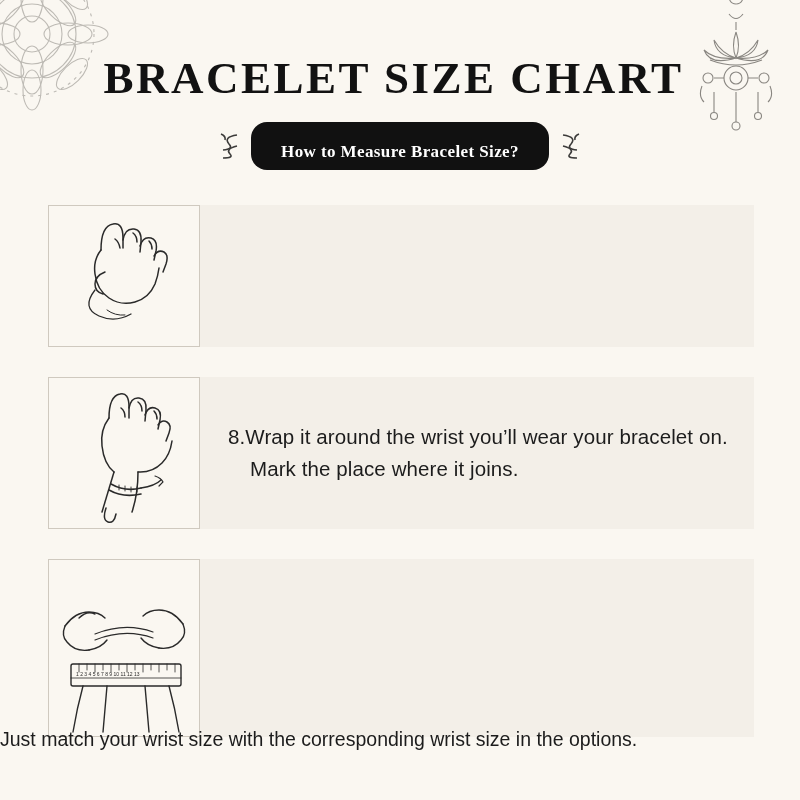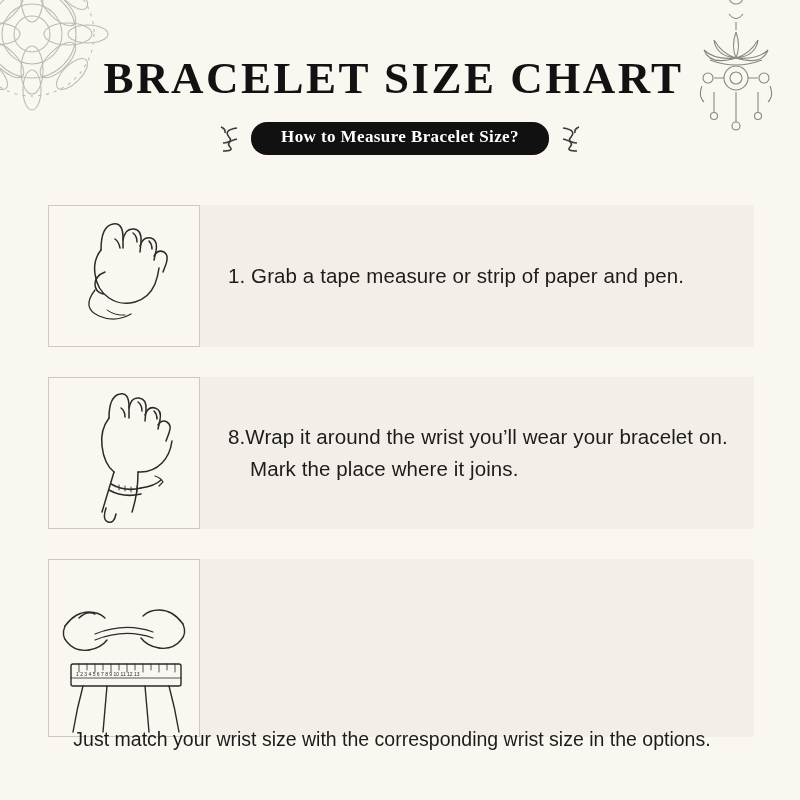"How to Measure Bracelet Size?" .subtitle-pill { padding: 5px 30px 8px 30px -> 20px 30px 8px 30px }
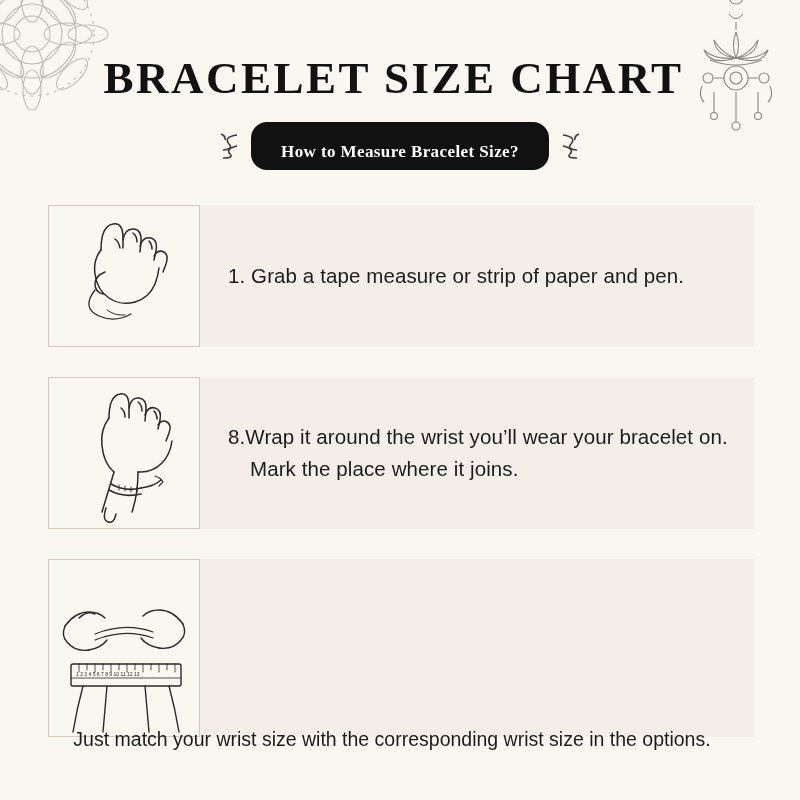"1. Grab a tape measure" div.step-text { html: <div> <p>1. Grab a tape measure or strip of paper and pen.</p> </div> -> none }
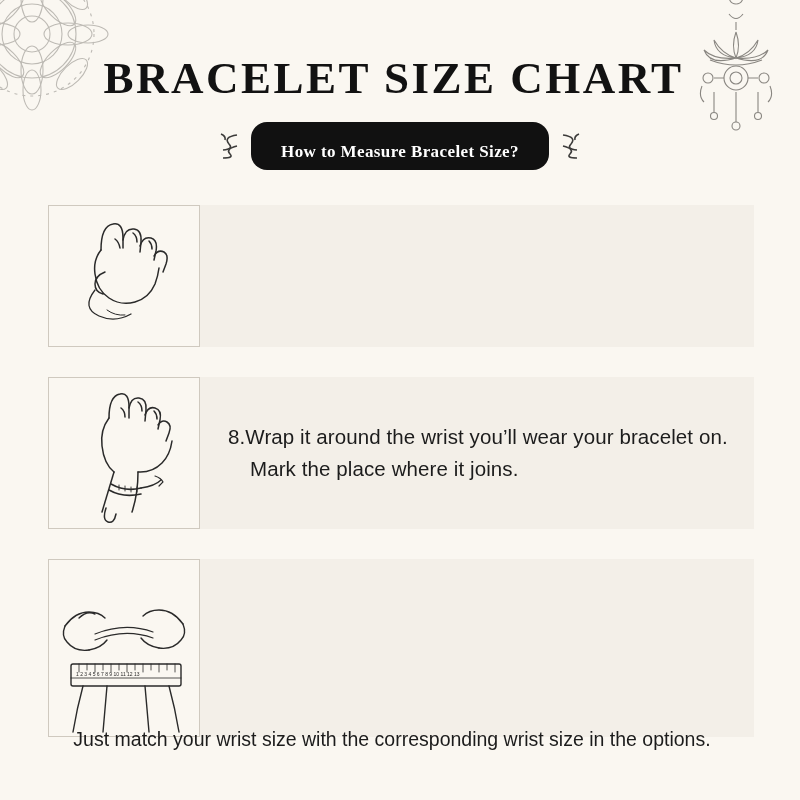"Just match your wrist size" .footer { text-align: center -> left }
